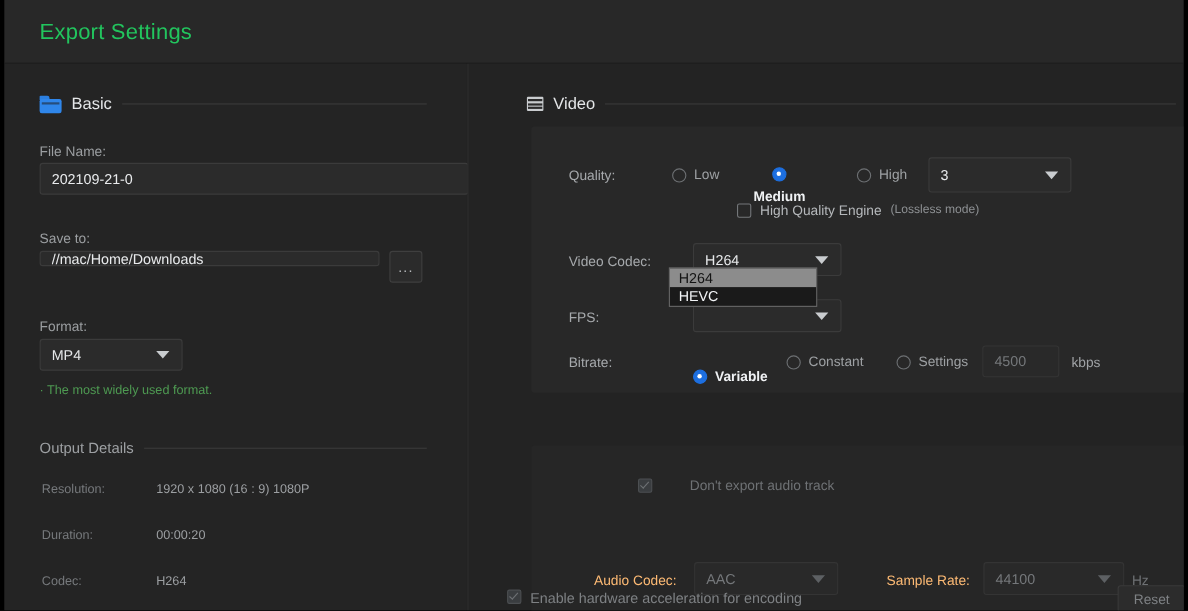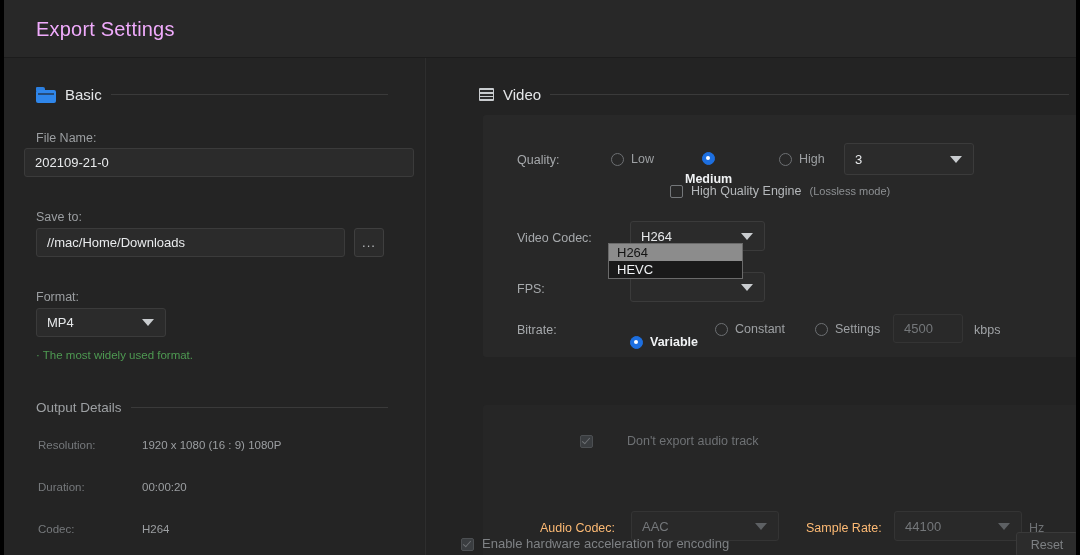"Export Settings" .titlebar .title { color: #f0abfc -> #22c55e }
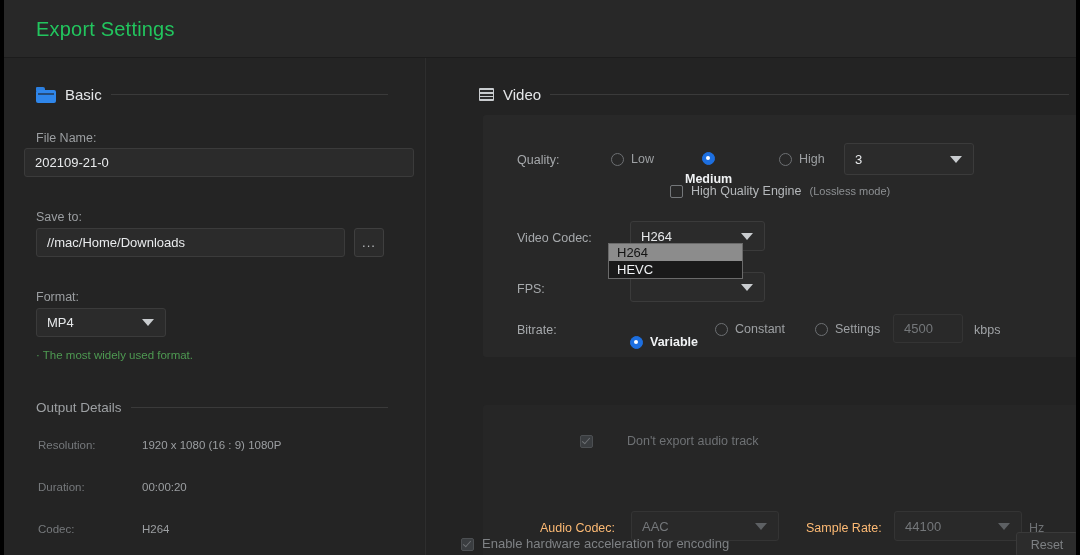"202109-21-0" input.txt-input { left: 20px -> 32px }
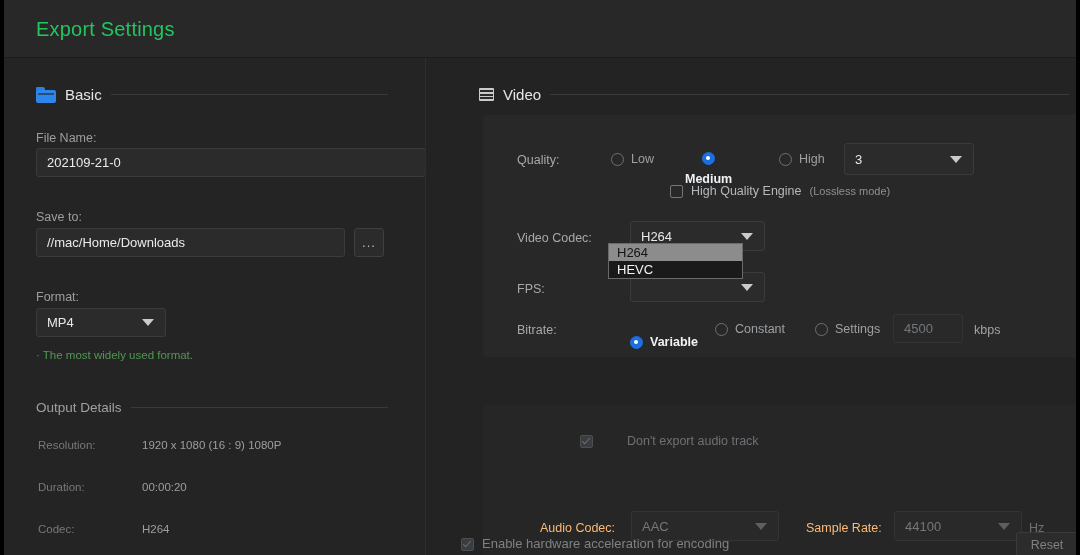"//mac/Home/Downloads" input.txt-input { height: 29px -> 14px }
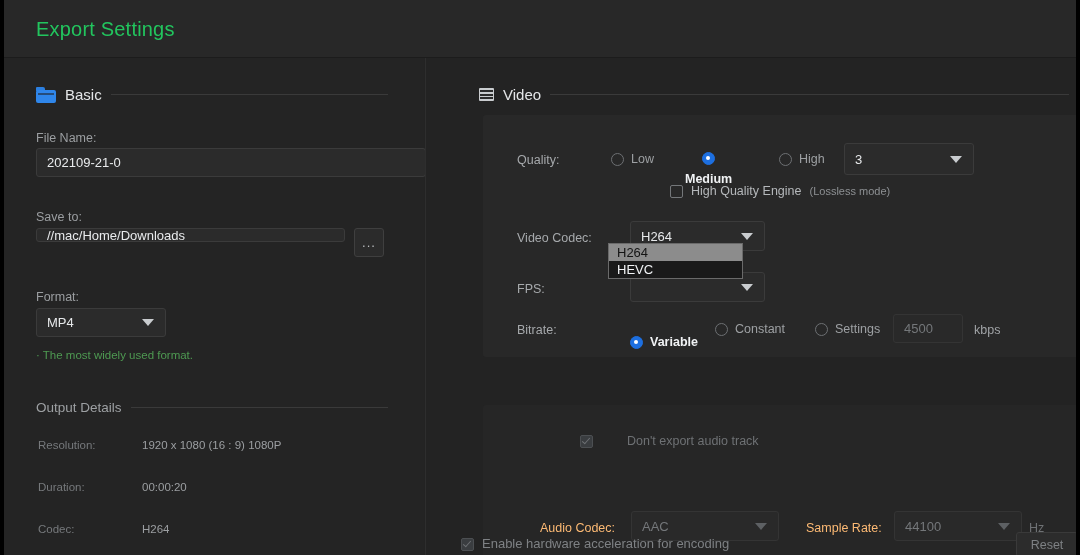"AAC" div.sel { width: 148px -> 131px }
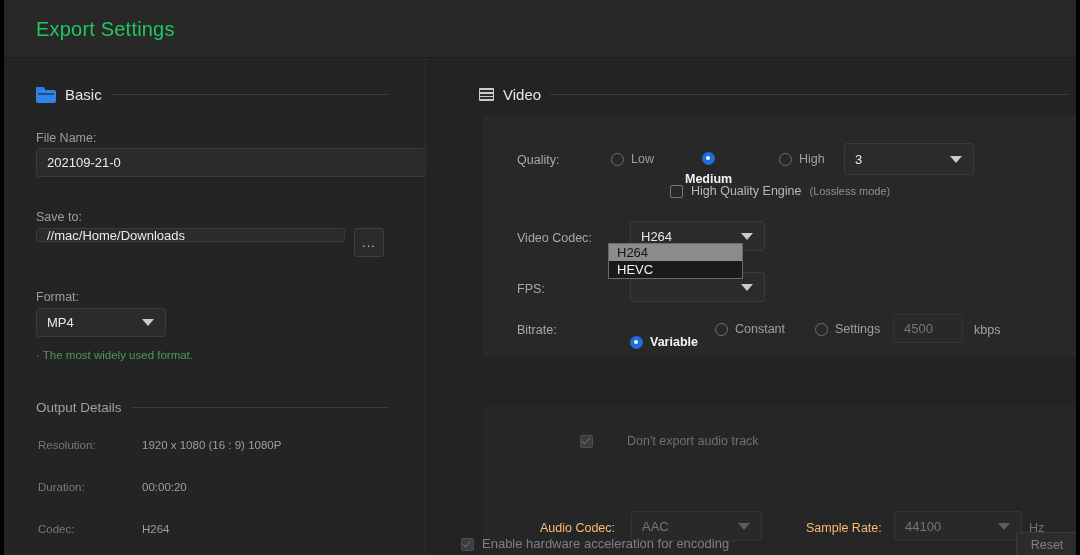"Enable hardware acceleration for" .bottom-check { align-items: flex-end -> flex-start }
